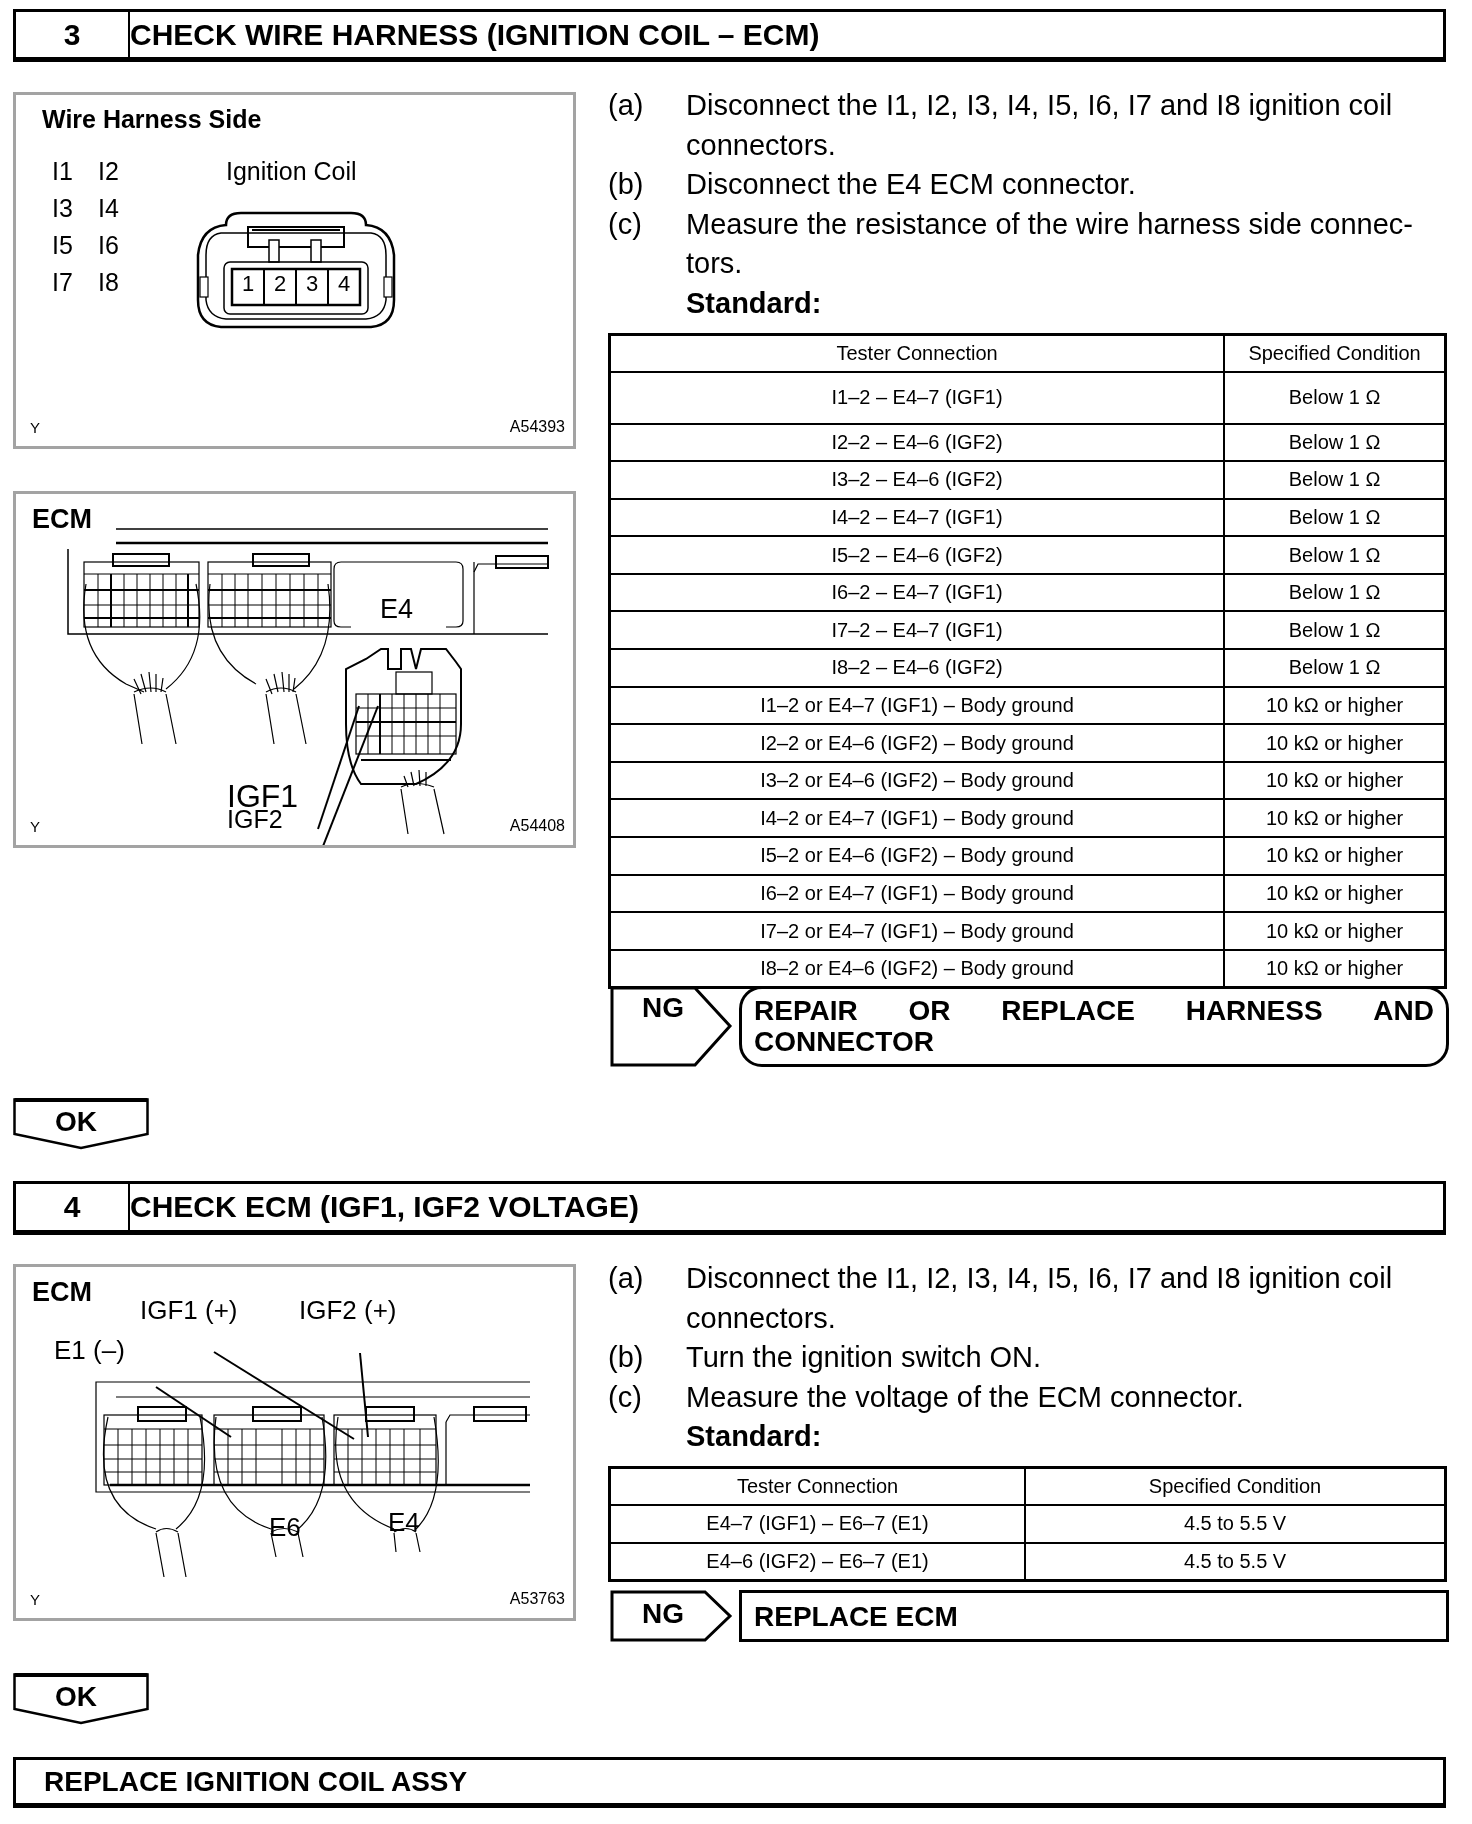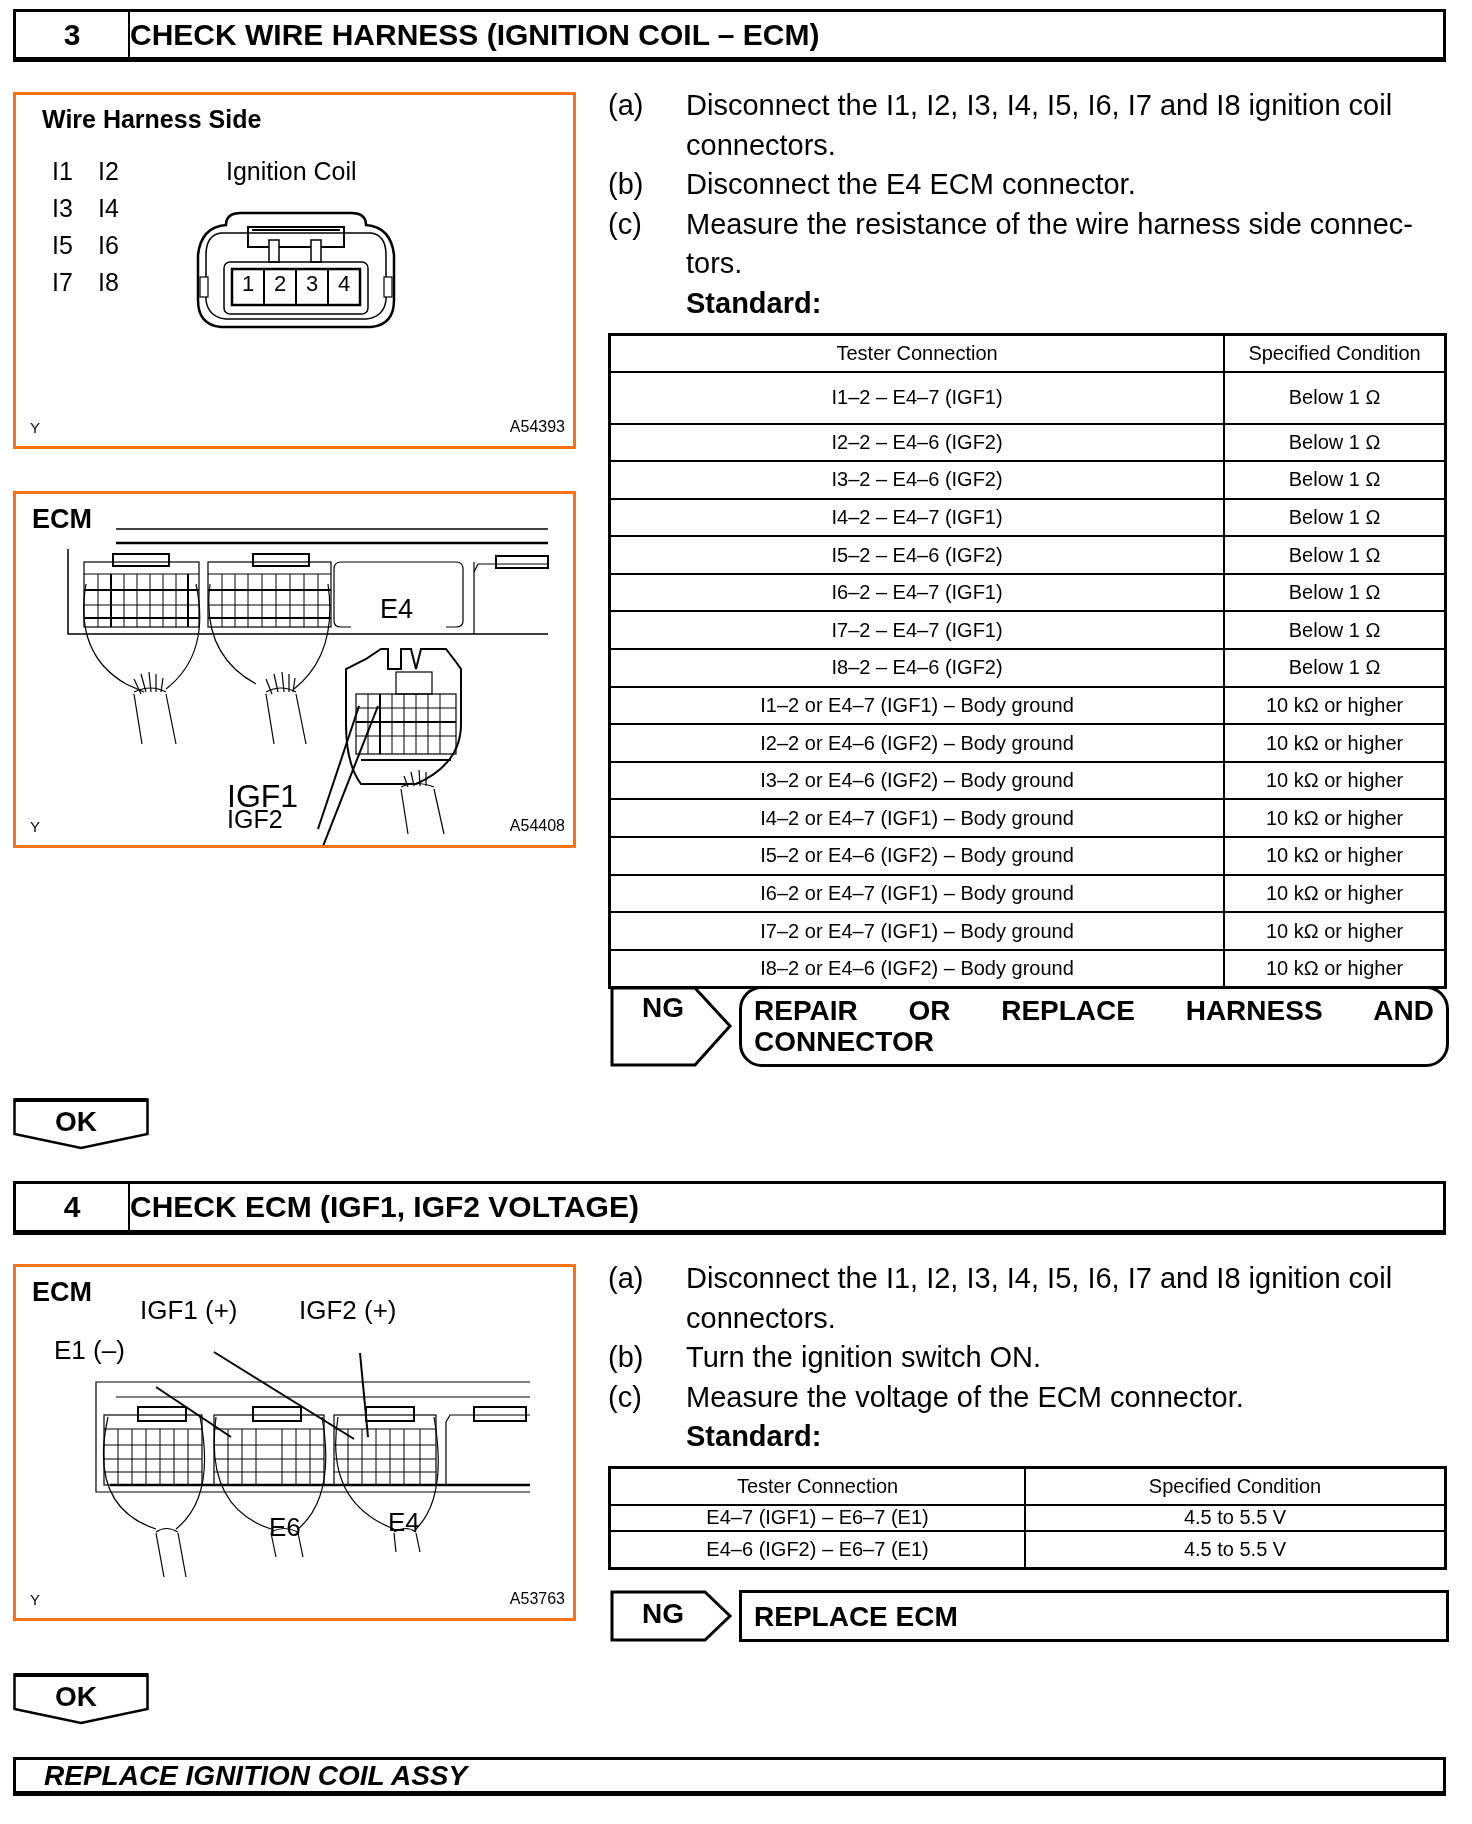"Wire Harness Side" .figbox { border: 3px solid #f97316 -> 3px solid #a3a3a3 }
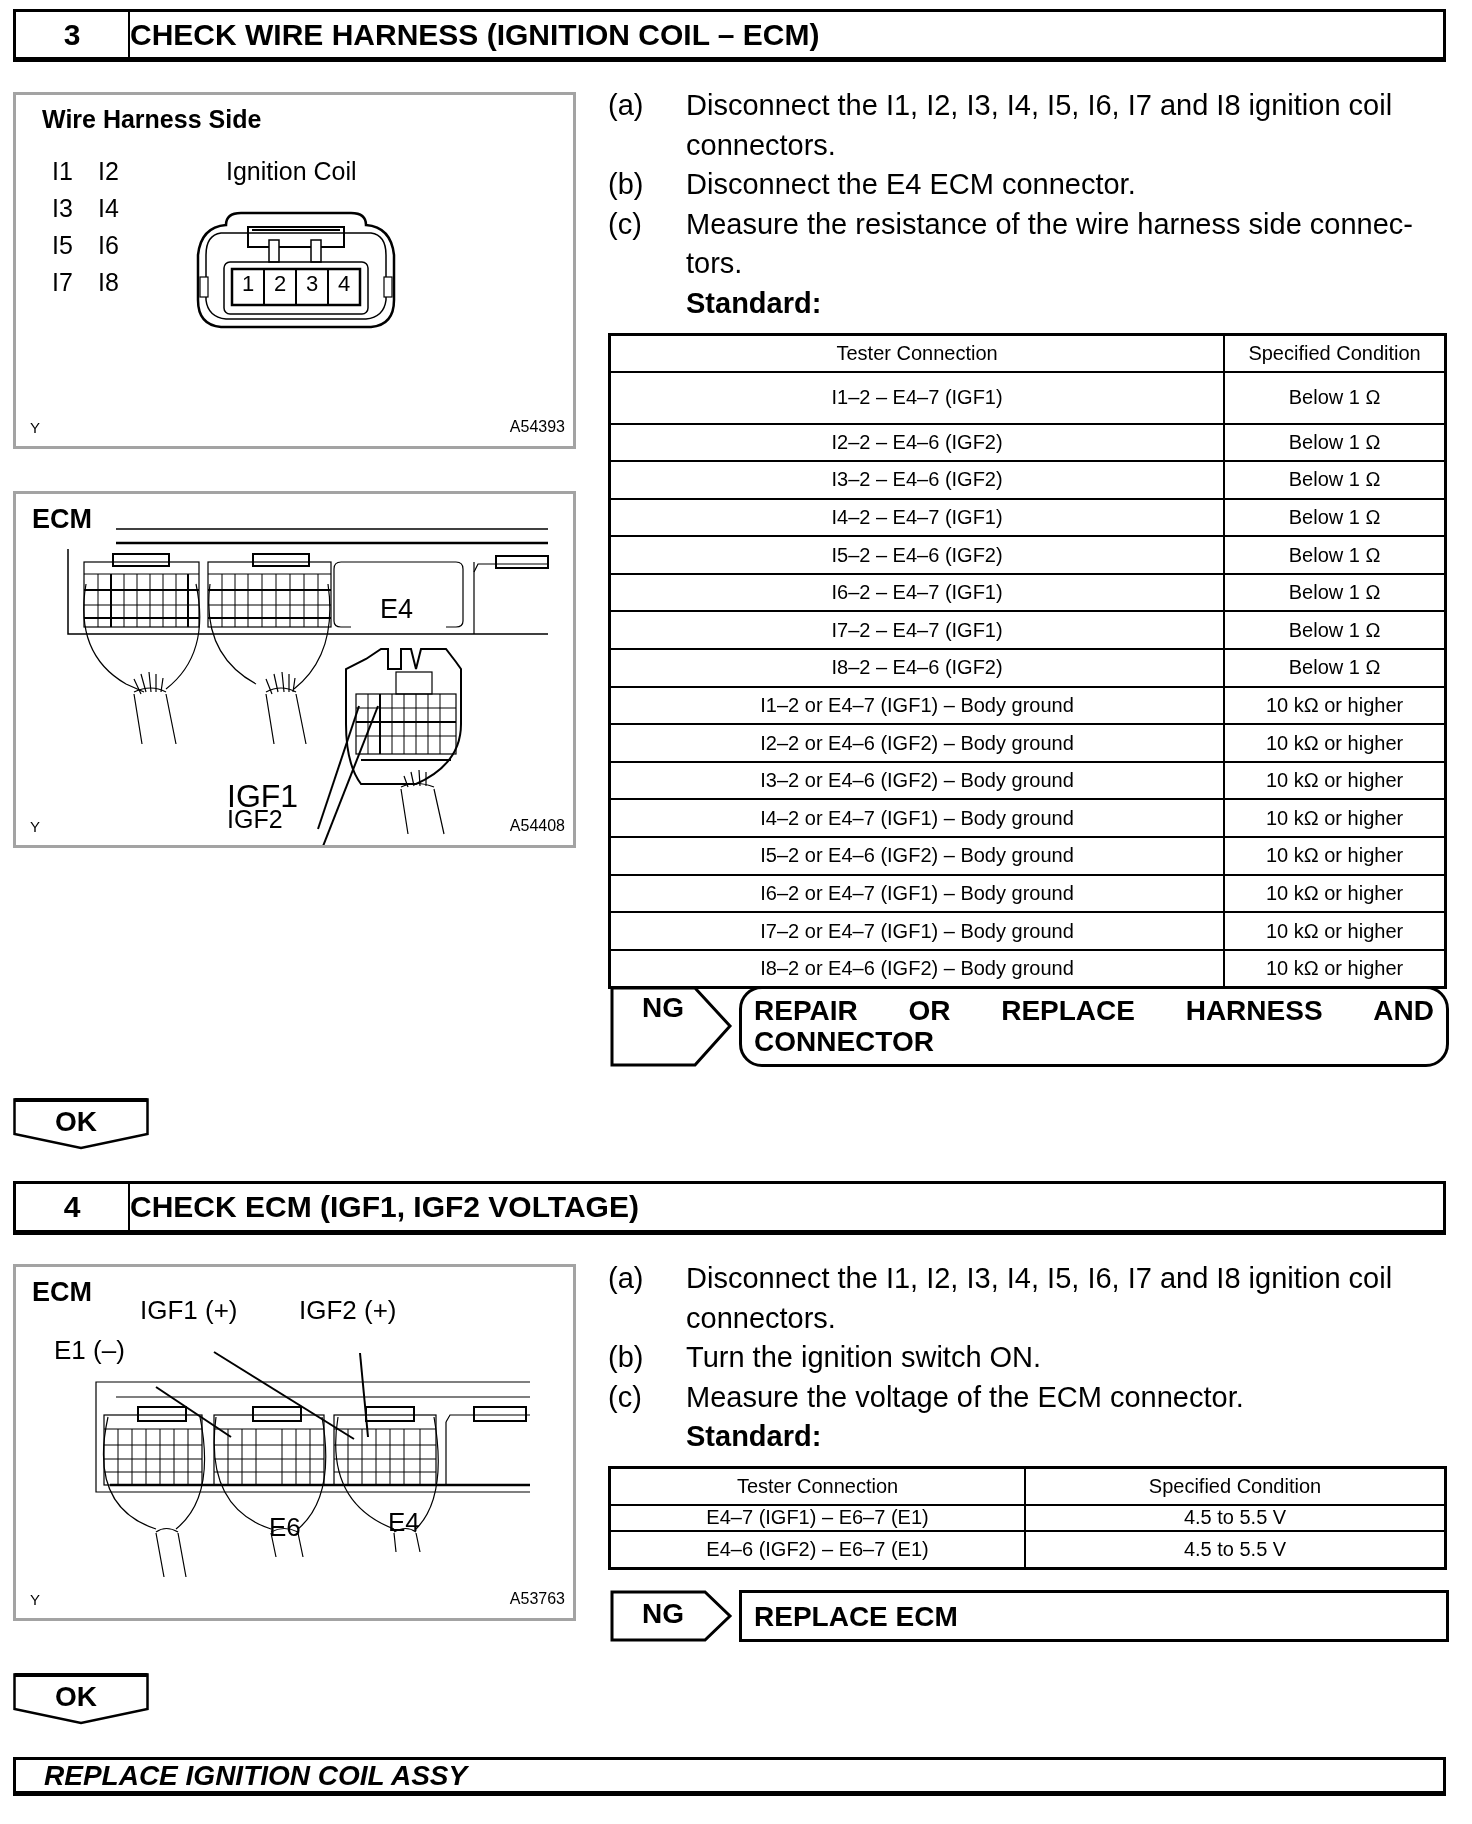"E4–7 (IGF1) – E6–7 (E1)" tr { height: 26px -> 38px }
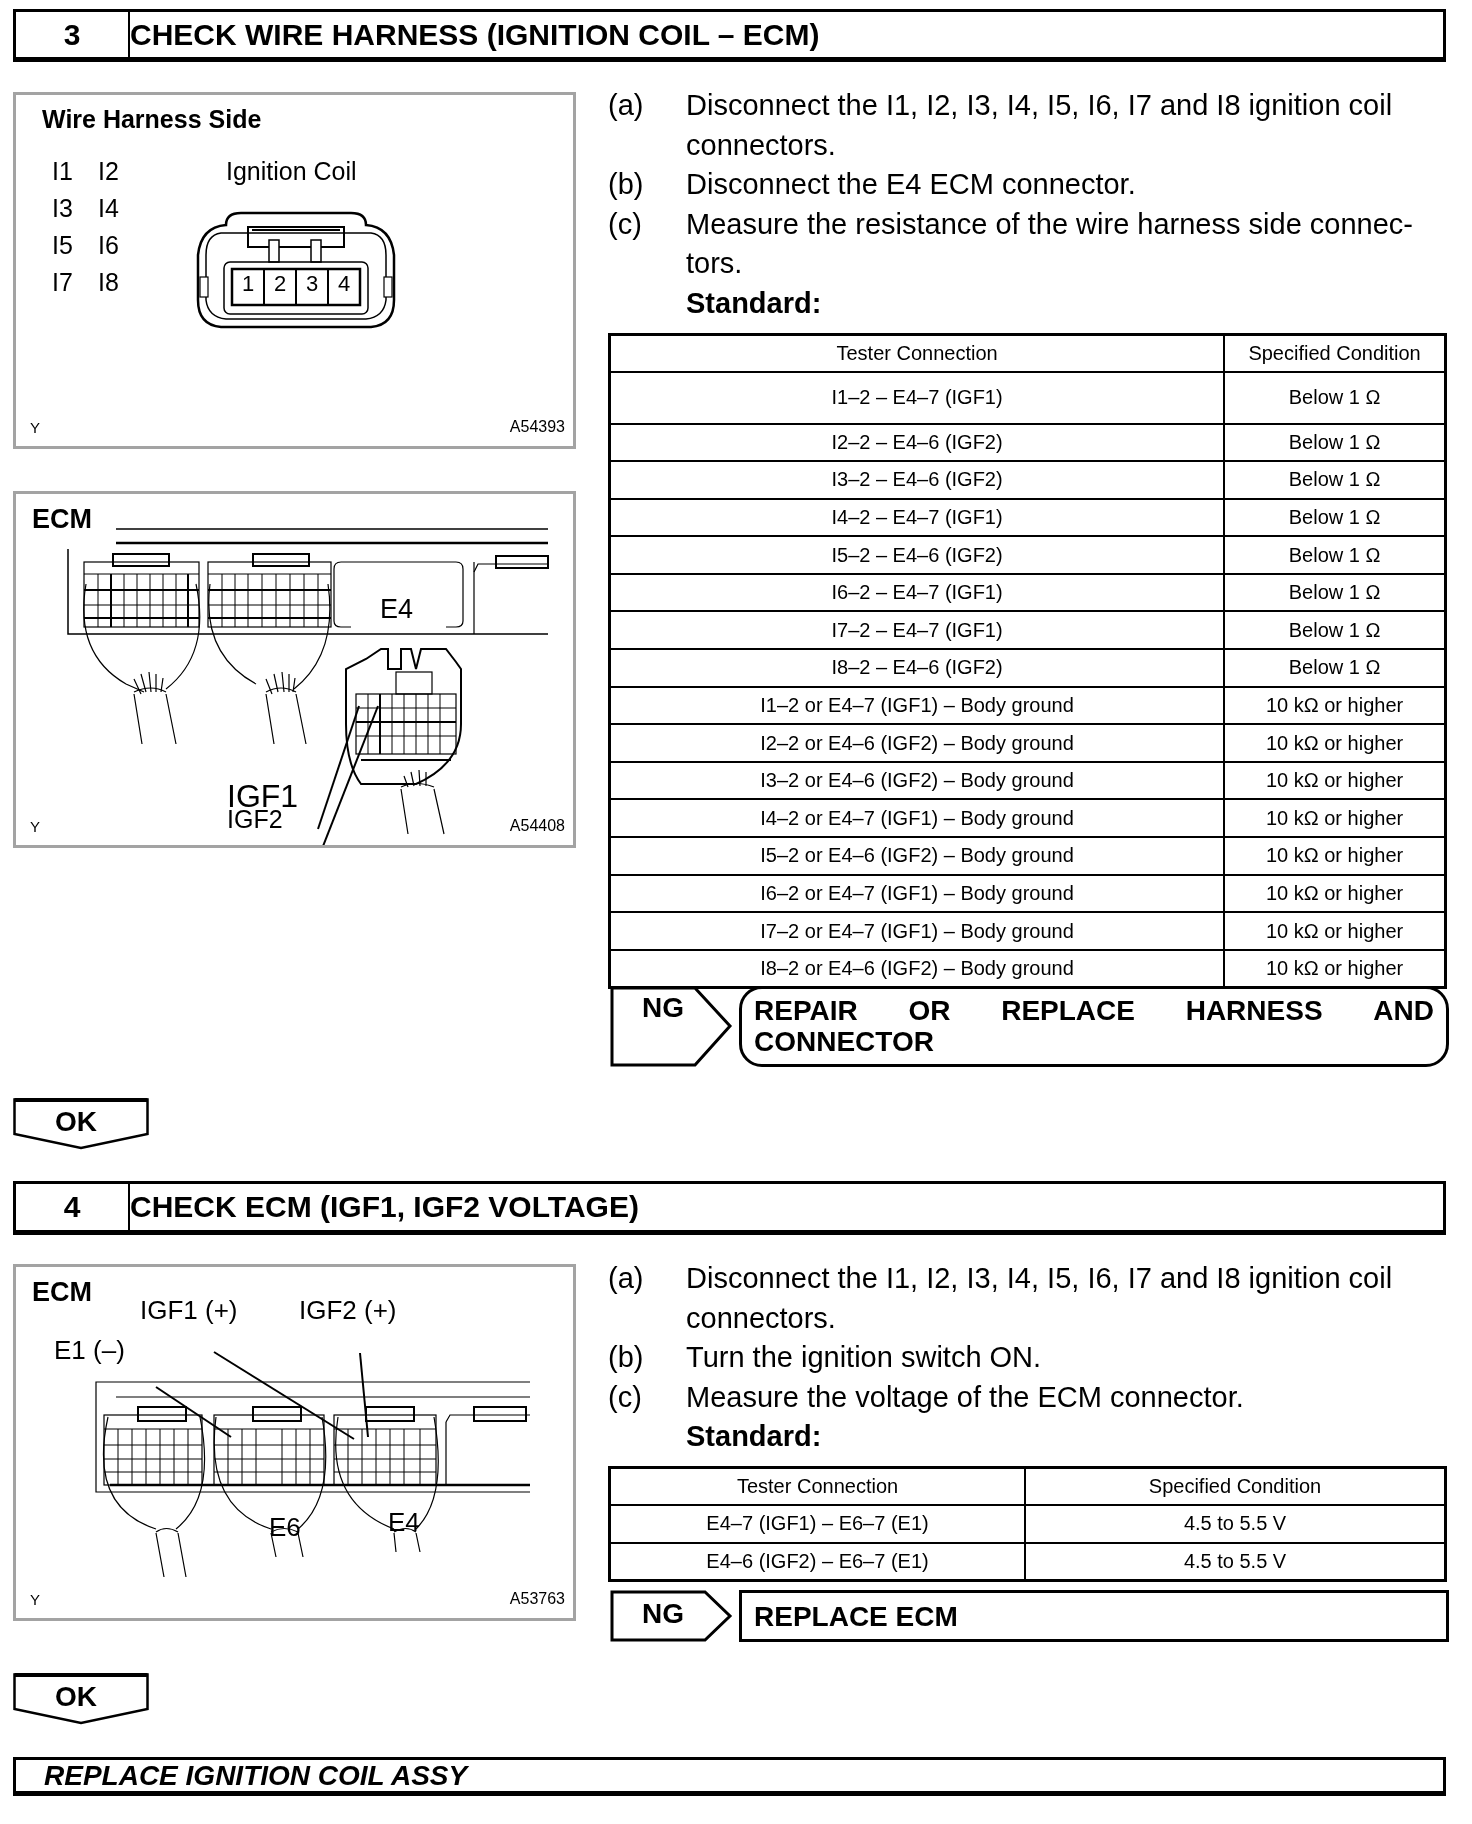"REPLACE IGNITION COIL ASSY" div.abs { font-style: italic -> none; height: 39px -> 51px }
